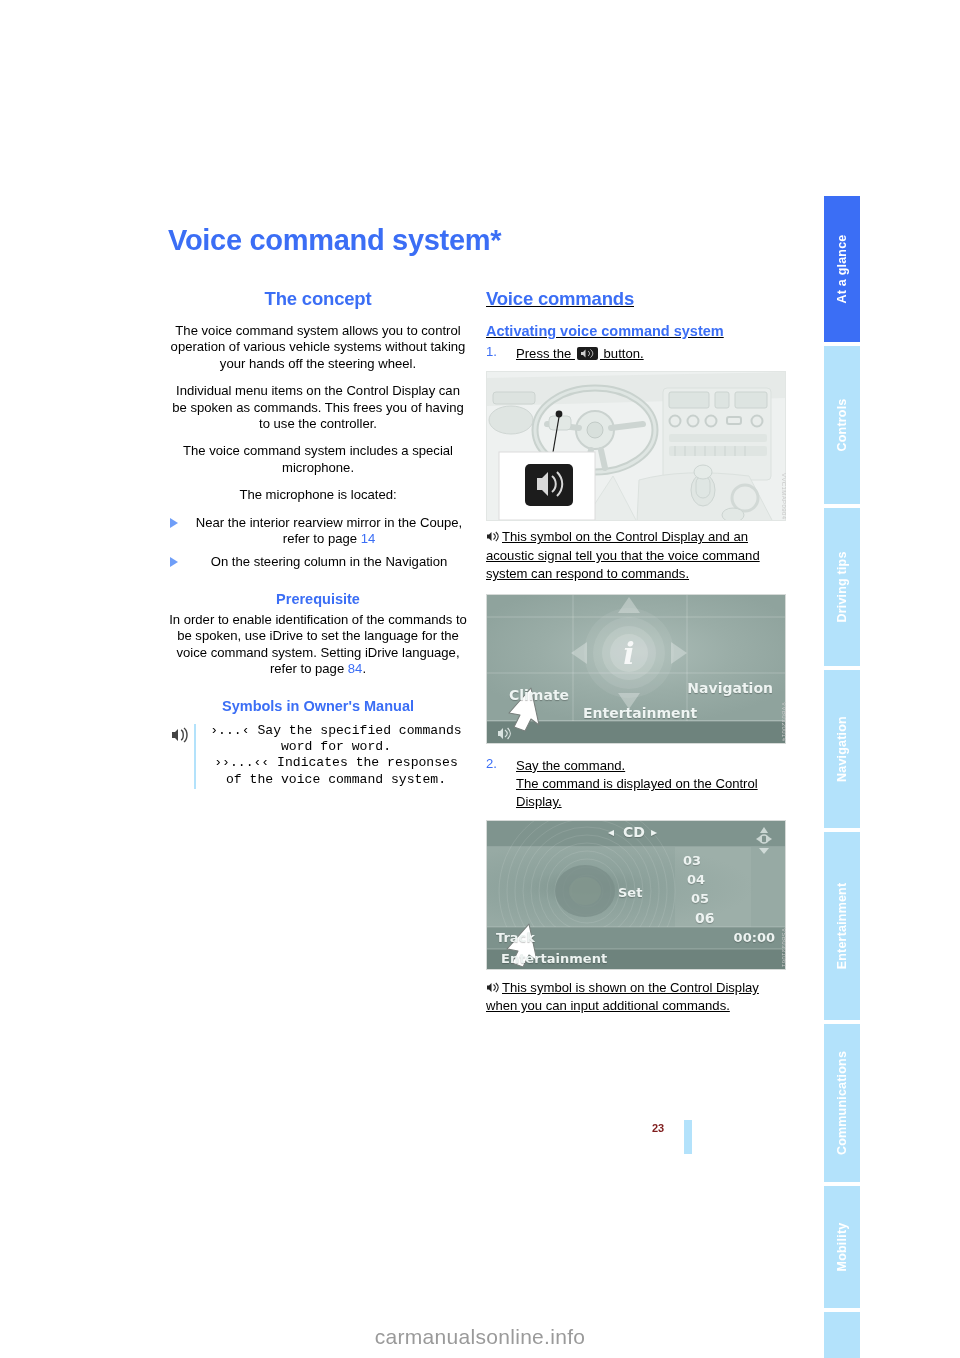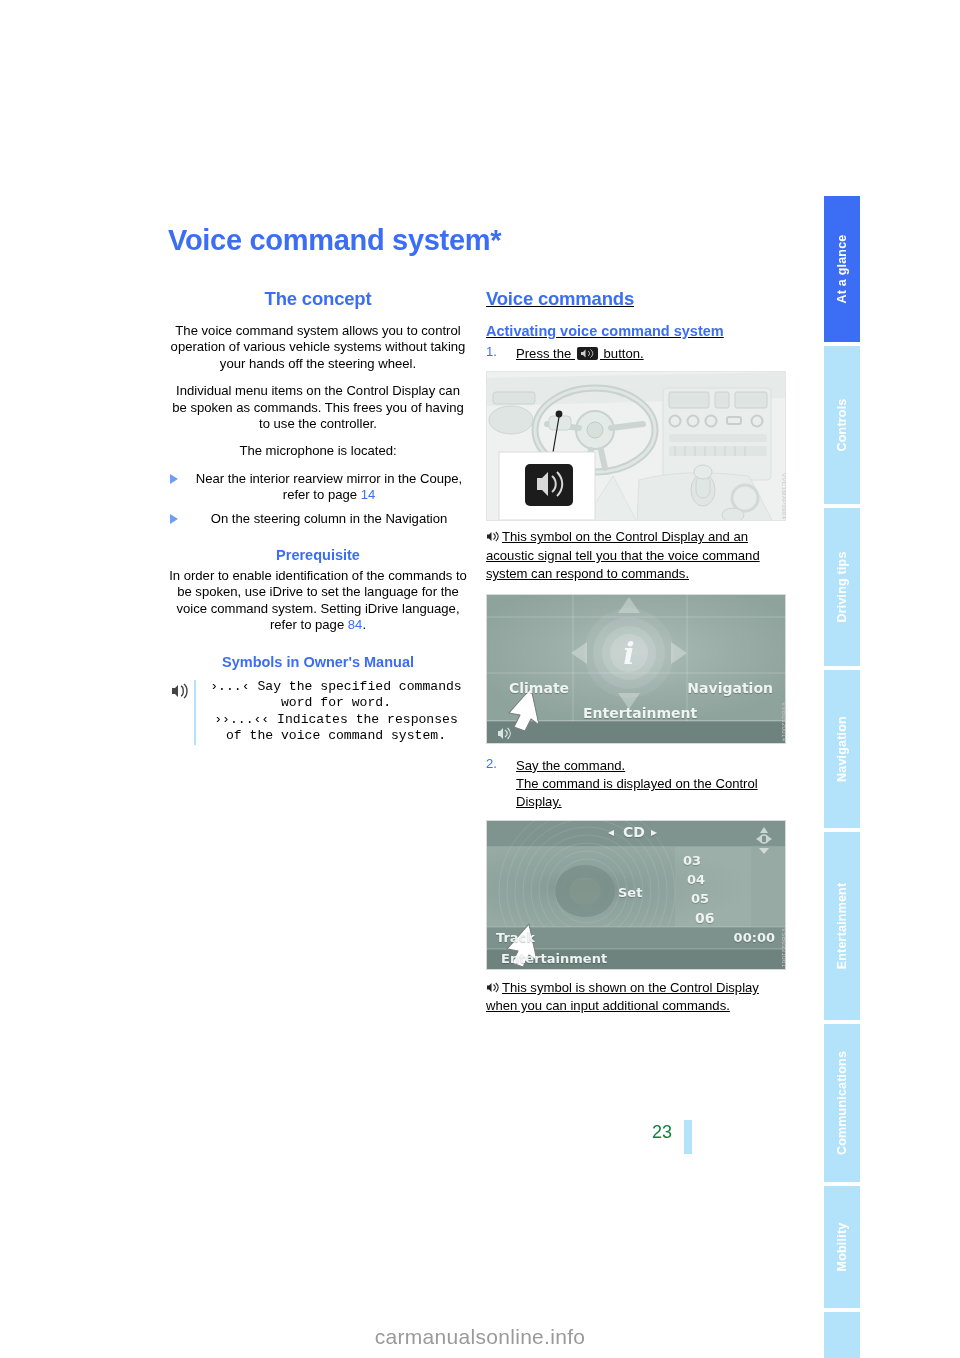"The voice command system includes" p.body { html: none -> <p>The voice command system includes a special microphone.</p> }
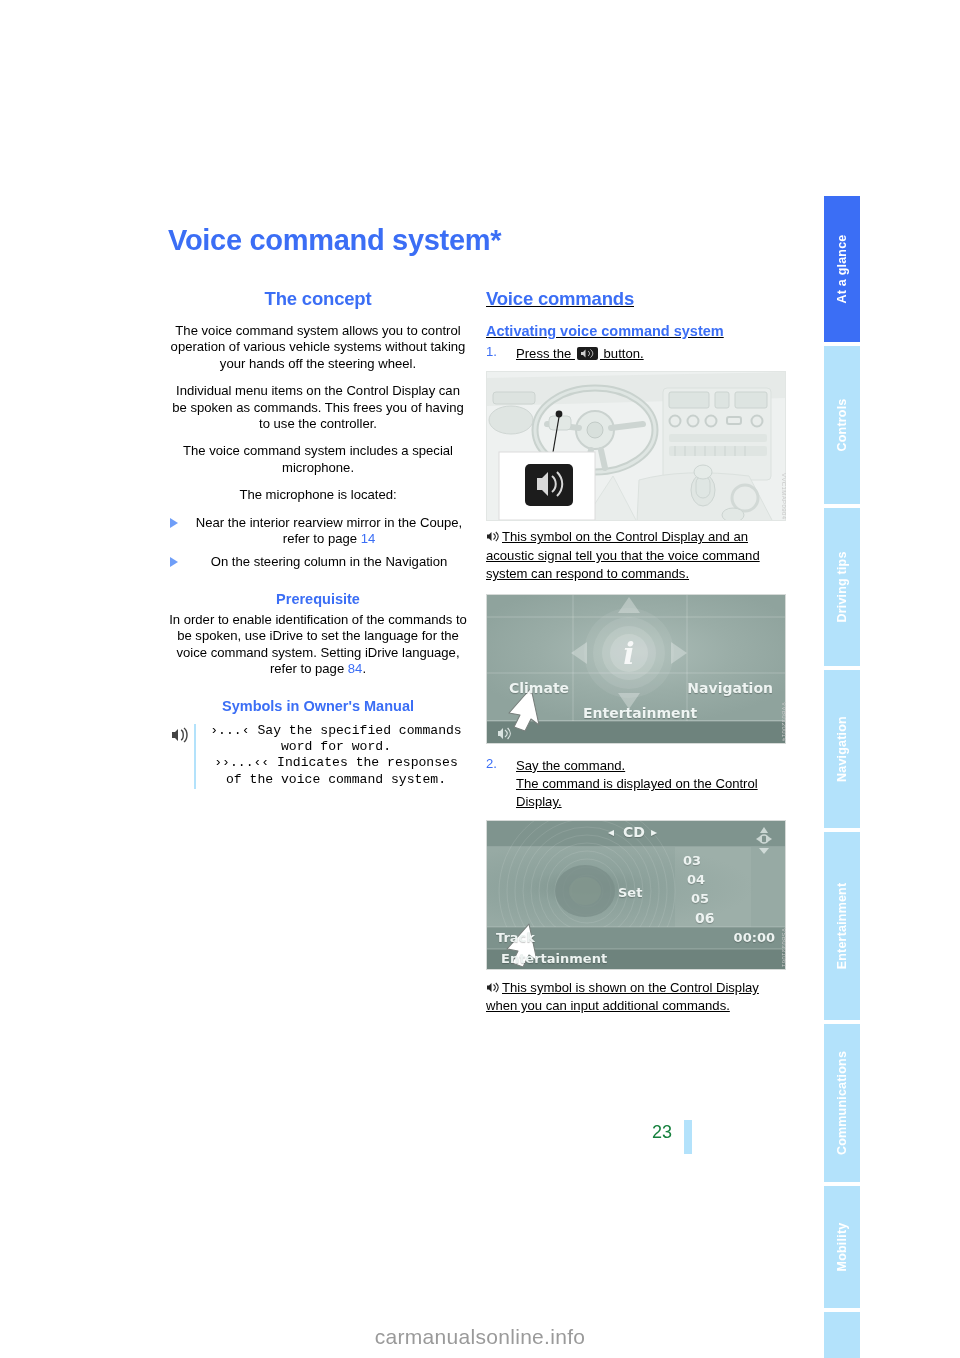"Climate" span.idrive-label { top: 93px -> 100px }
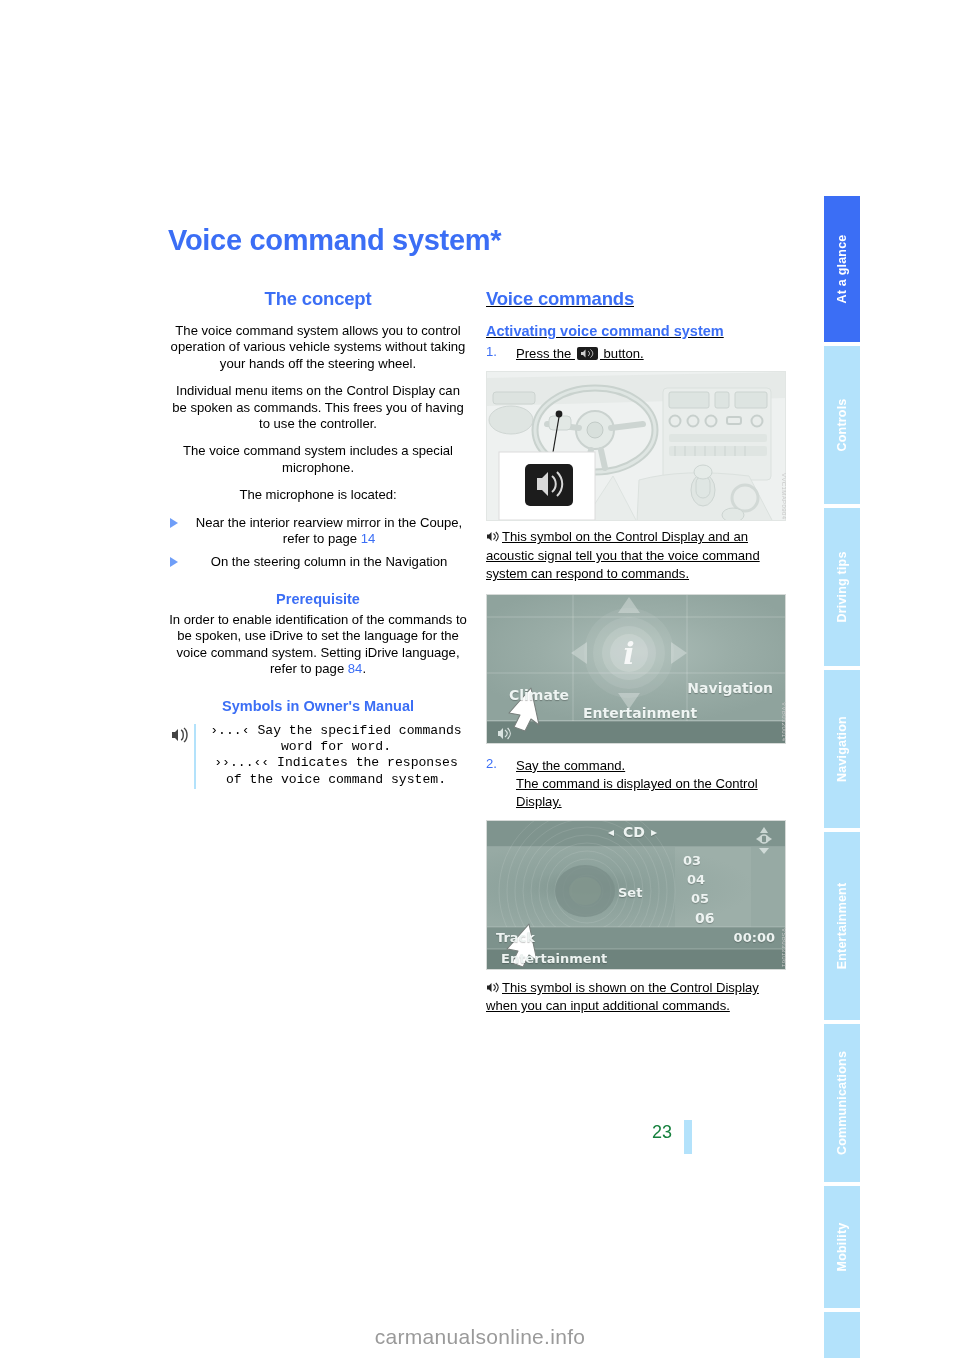"23" .pagenum { color: #15803d -> #7f1d1d; font-size: 18px -> 11px; font-weight: none -> bold }
